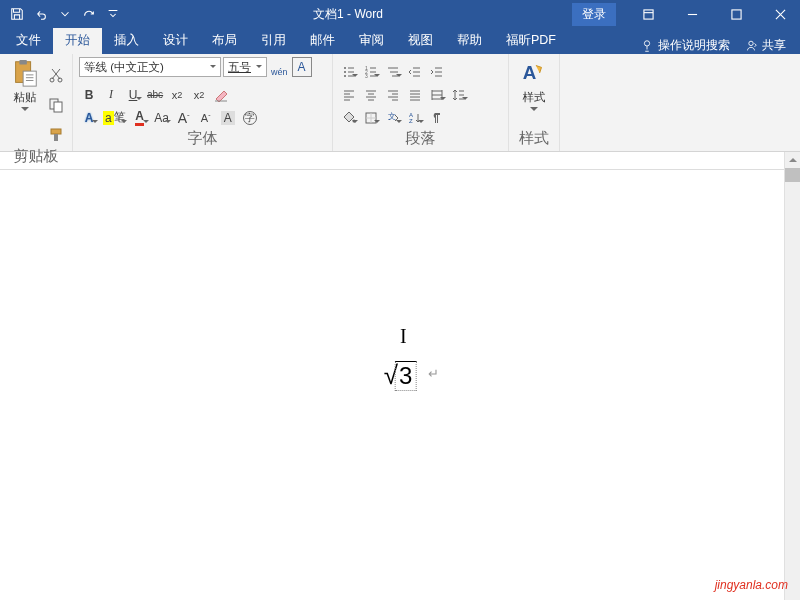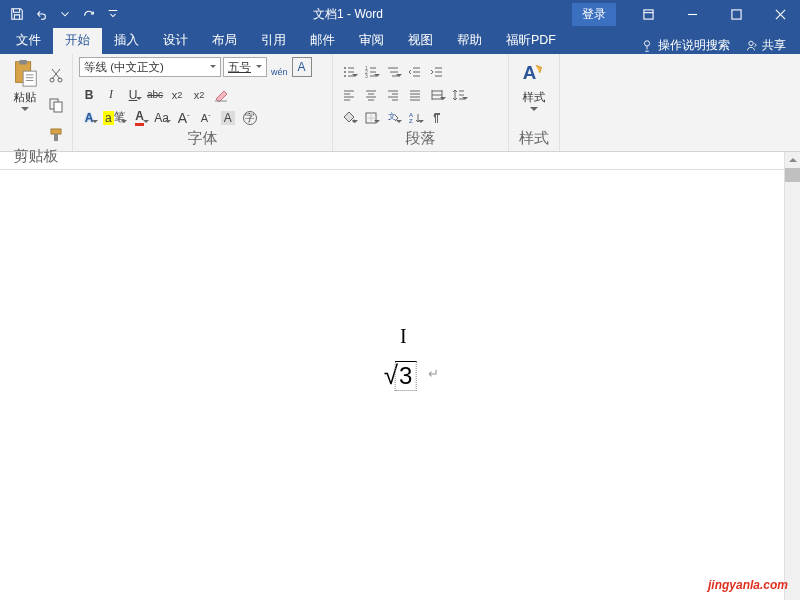"jingyanla.com" .watermark .l2 { font-weight: bold -> normal }
